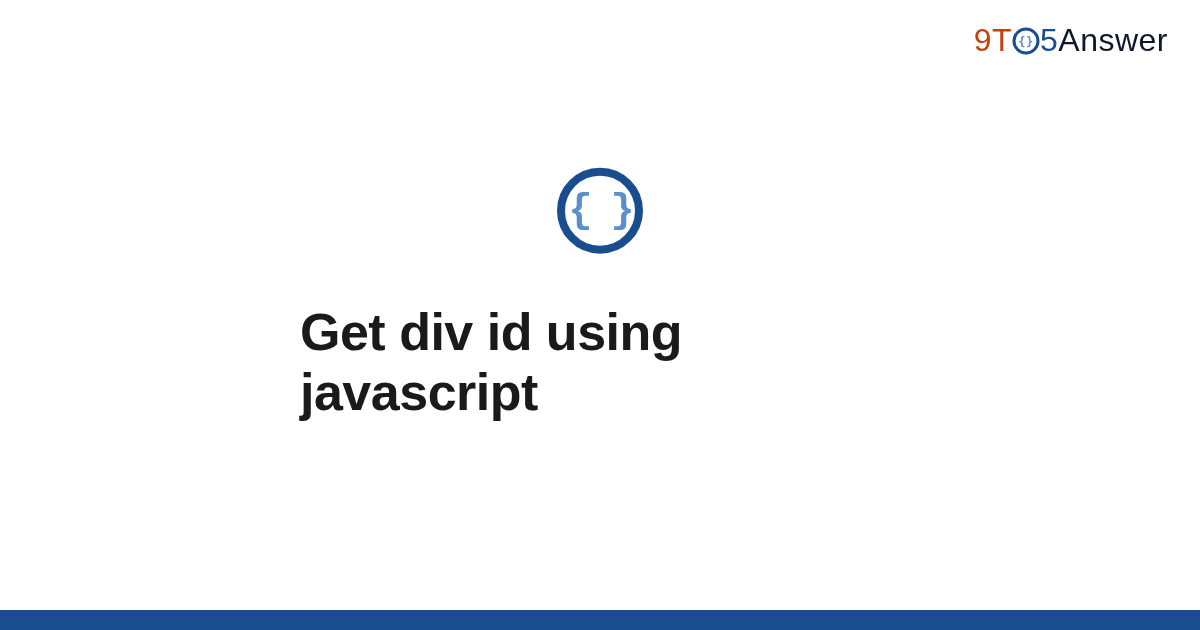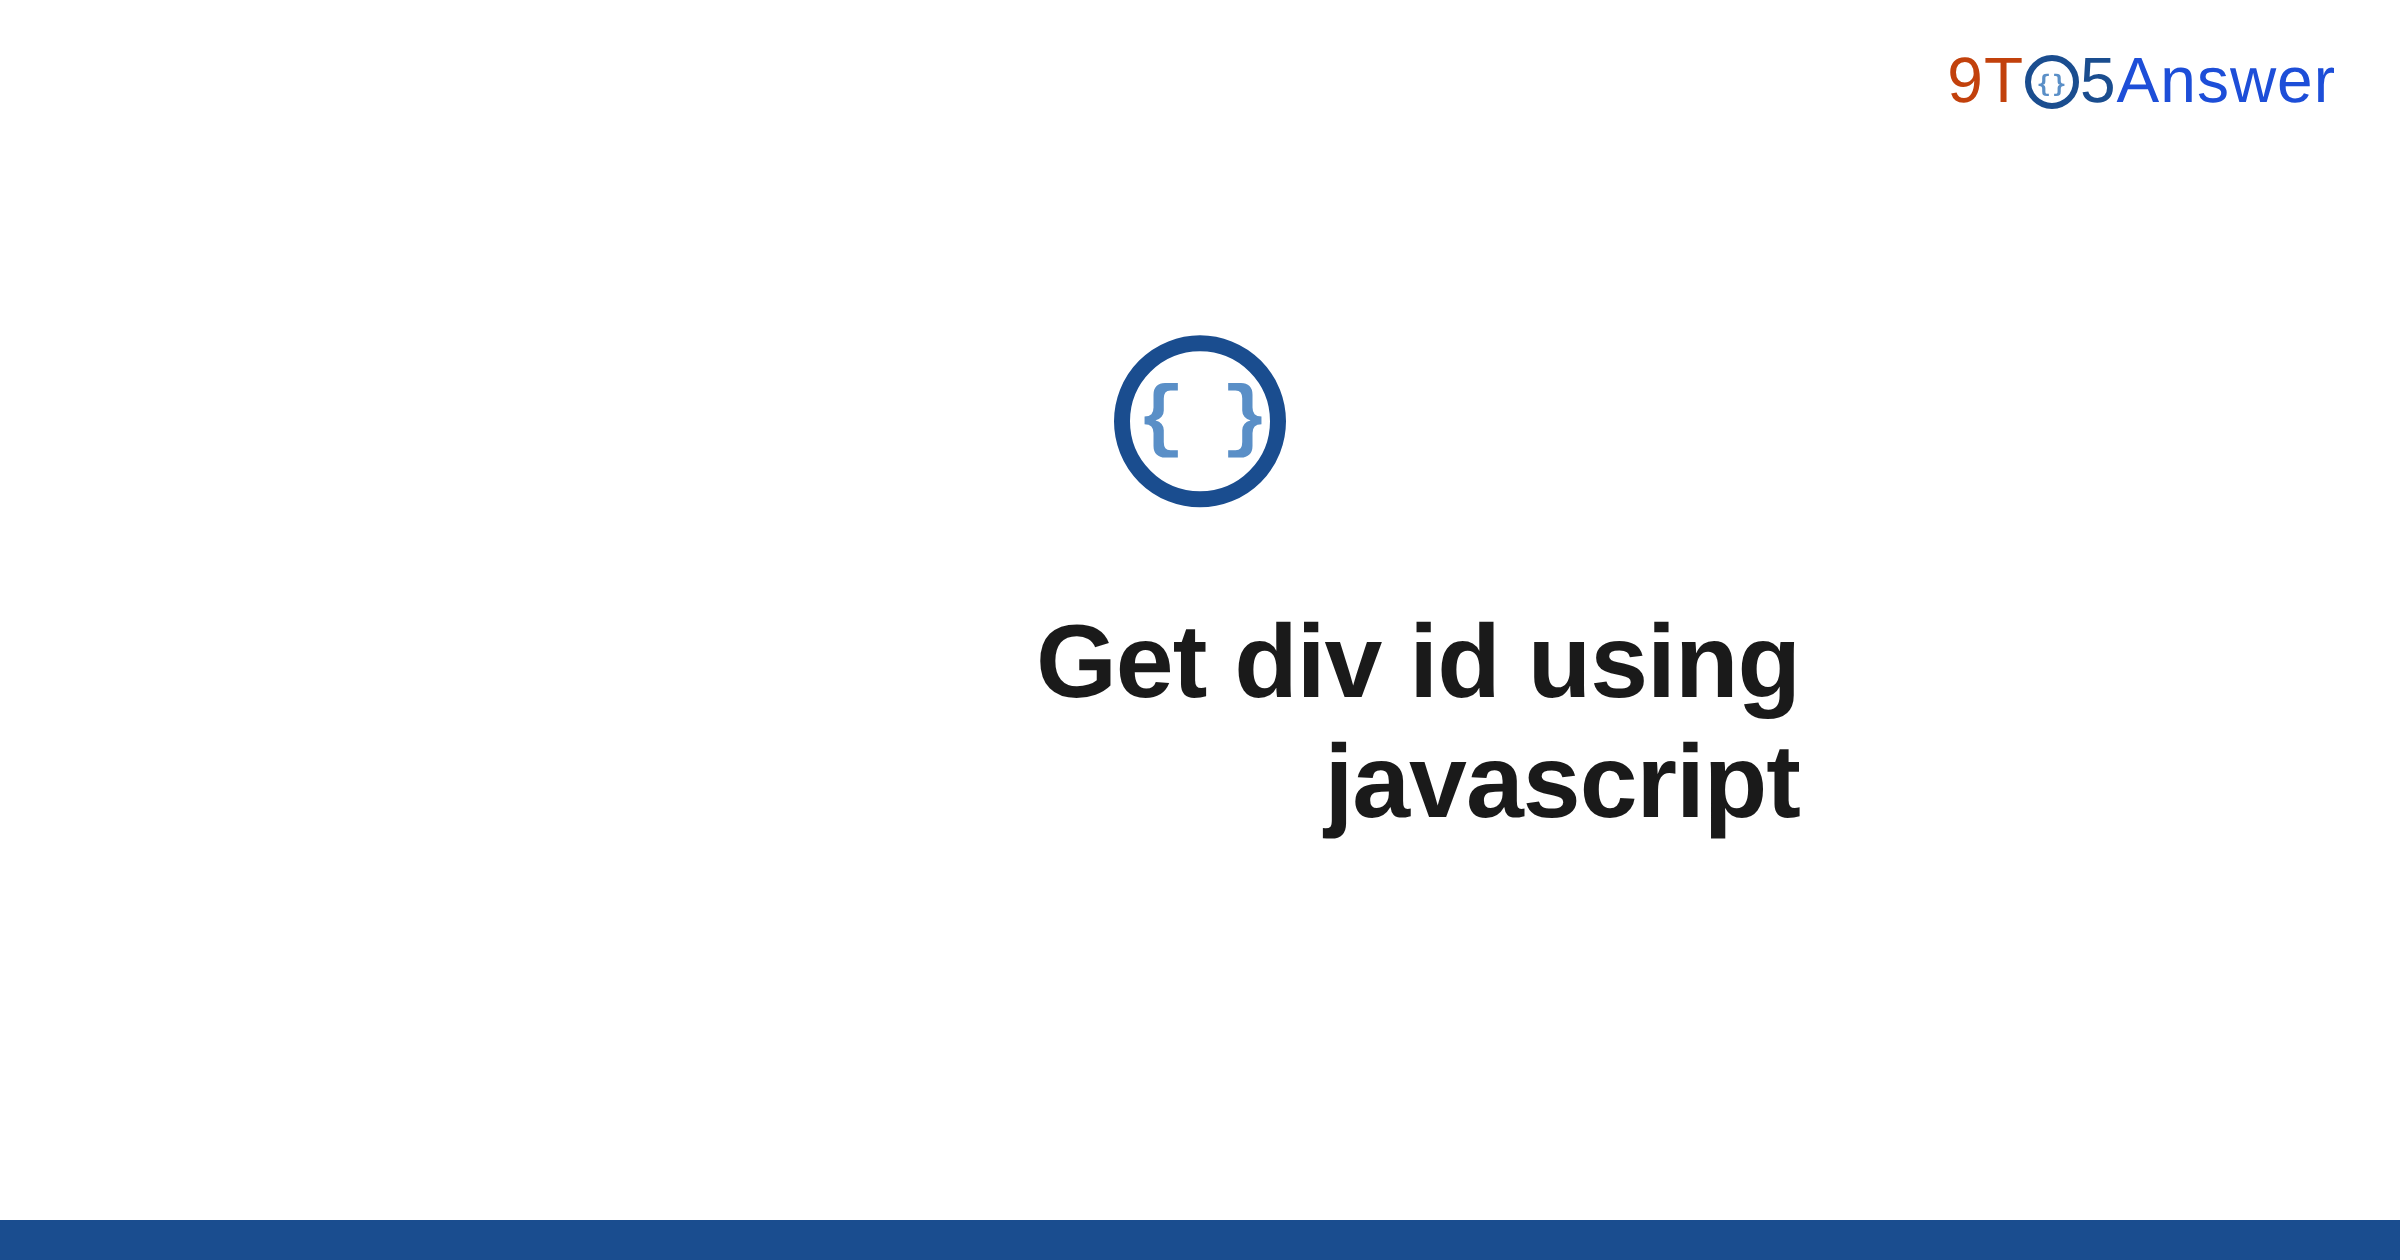"Answer" .logo-answer { color: #1d4ed8 -> #0f172a }
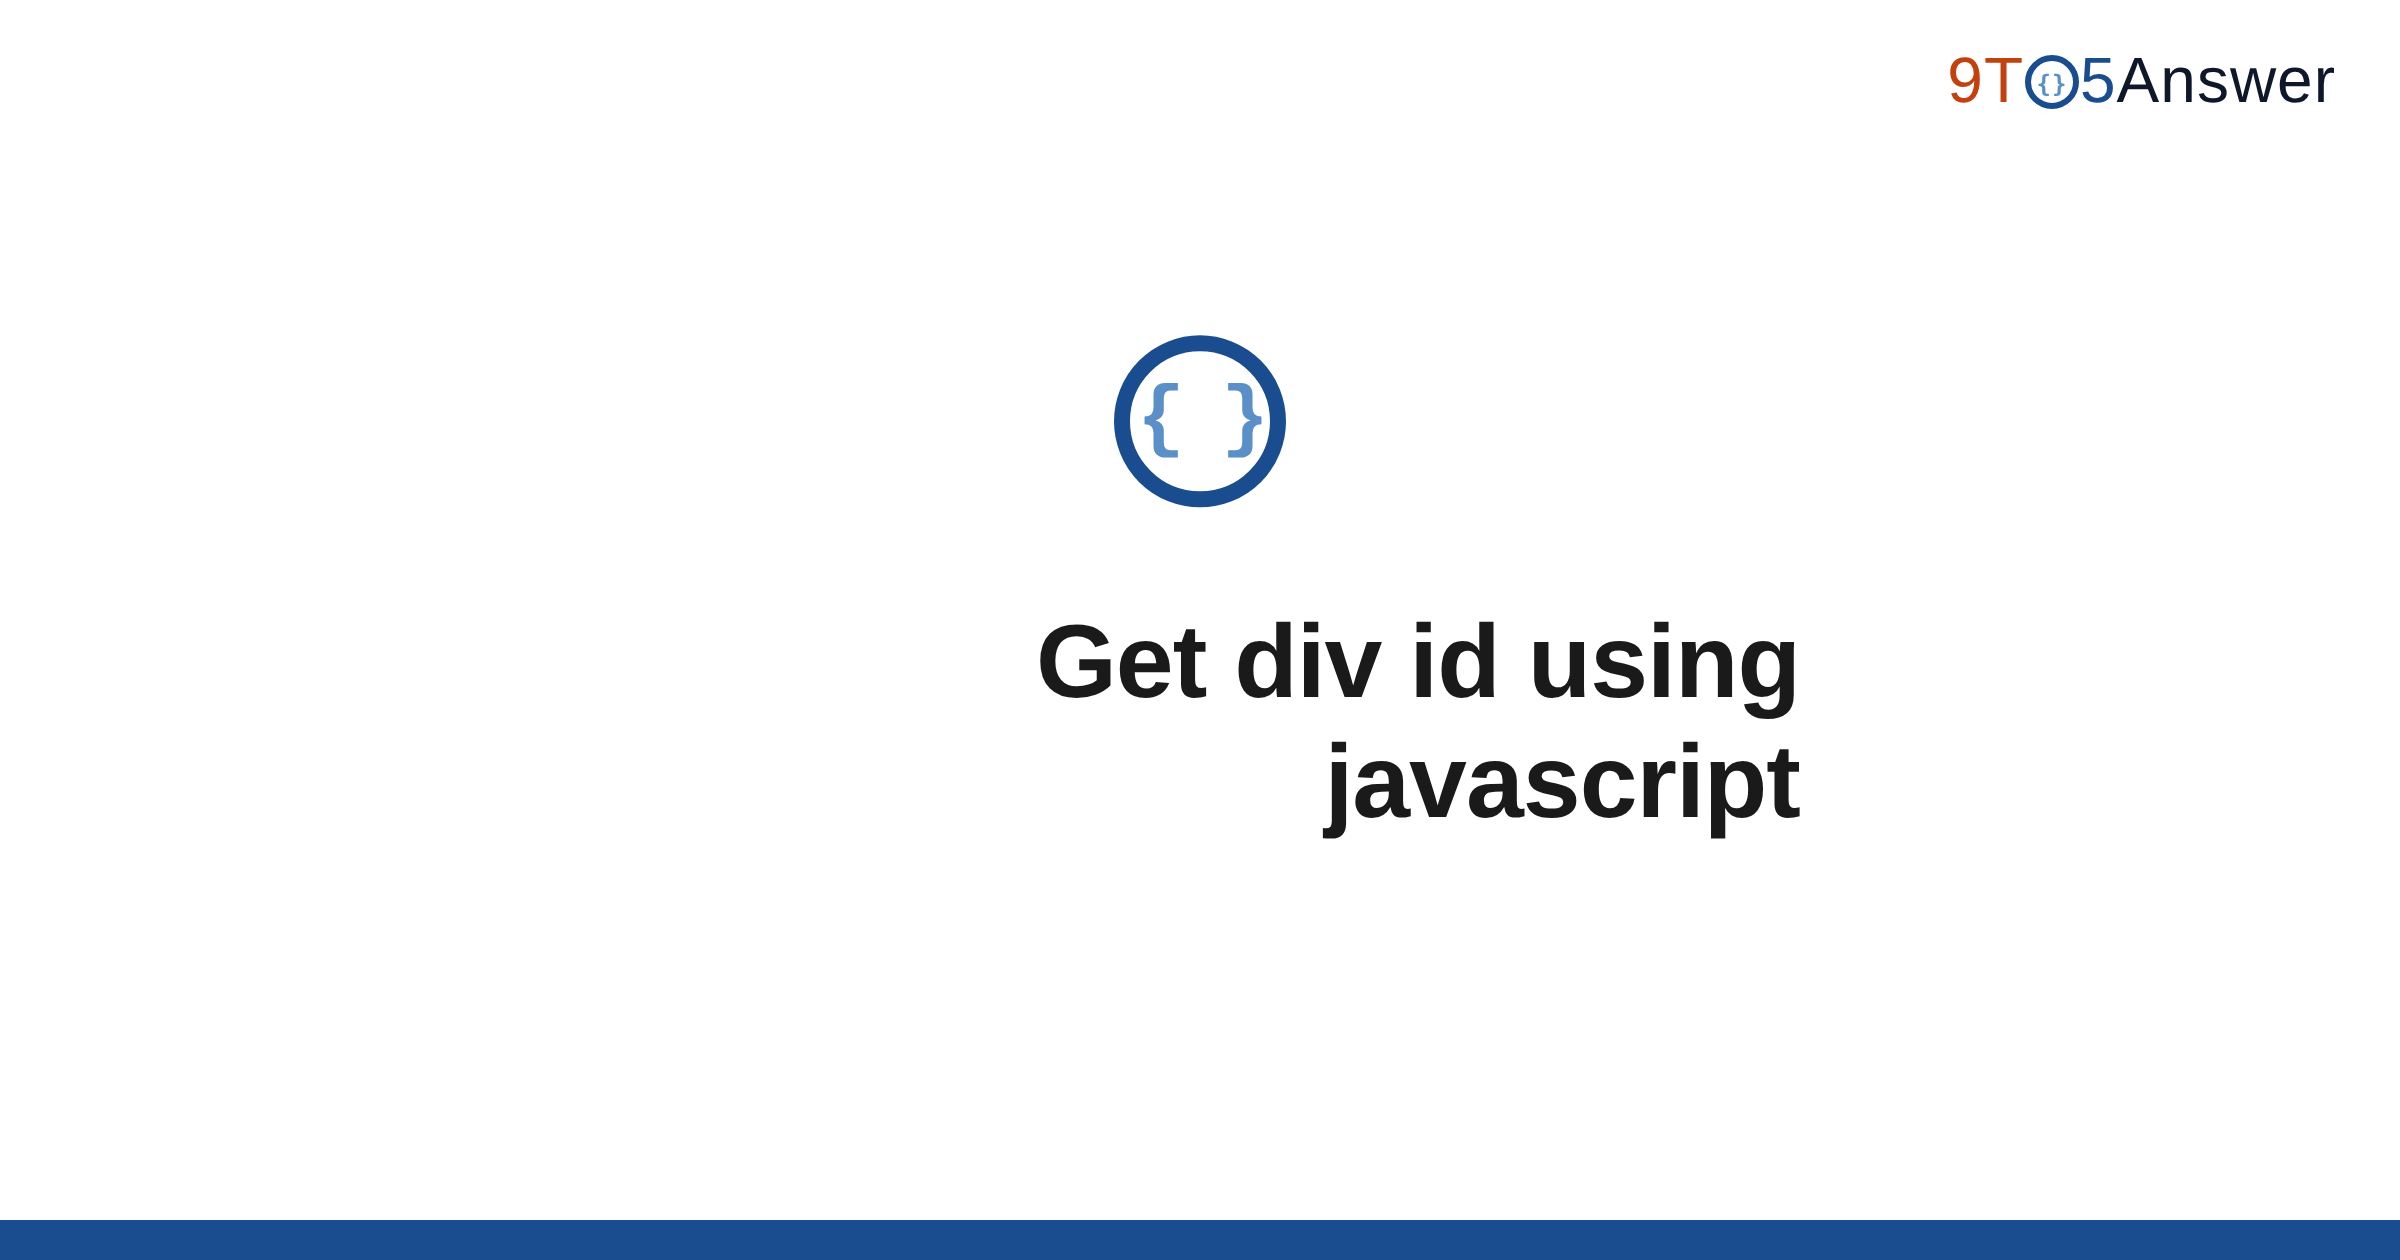"Get div id using javascript" .title { text-align: right -> left }
